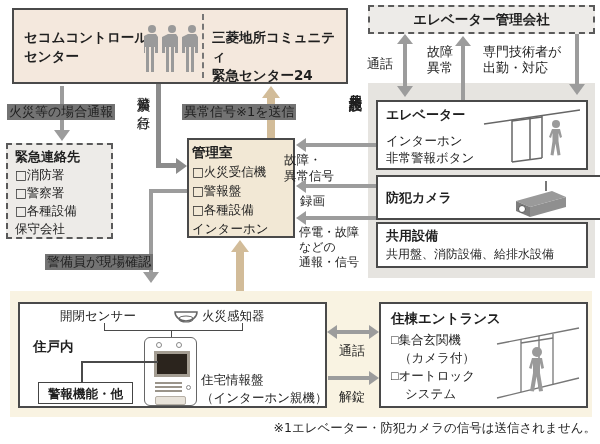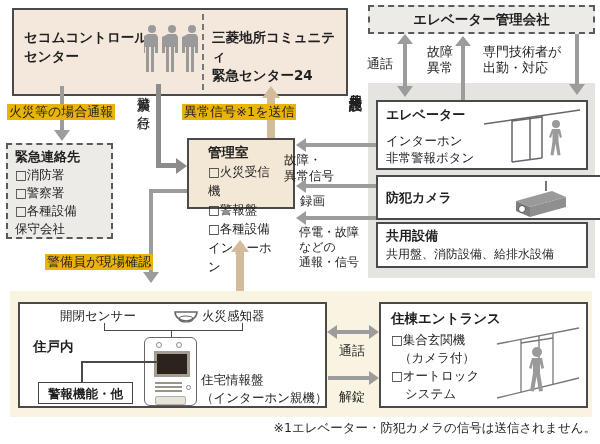"セコムコントロール" div.abs { height: 88px -> 76px }
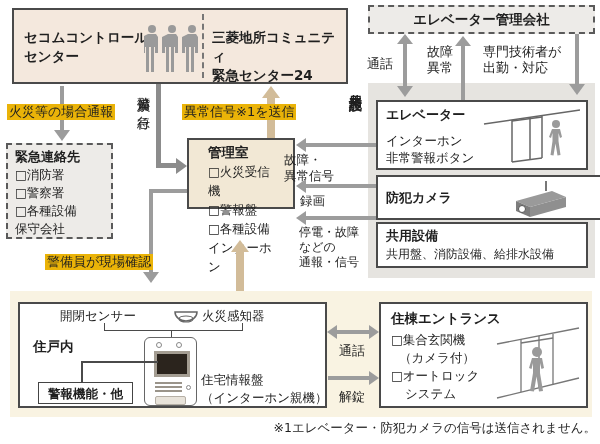"火災等の場合通報" .wbg { background: #eab308 -> #737373 }
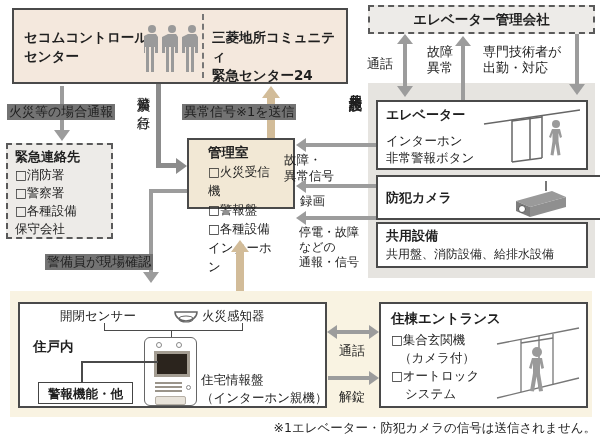"管理室" div.abs { height: 71px -> 100px; padding: 3px 19px -> 3px 3px }
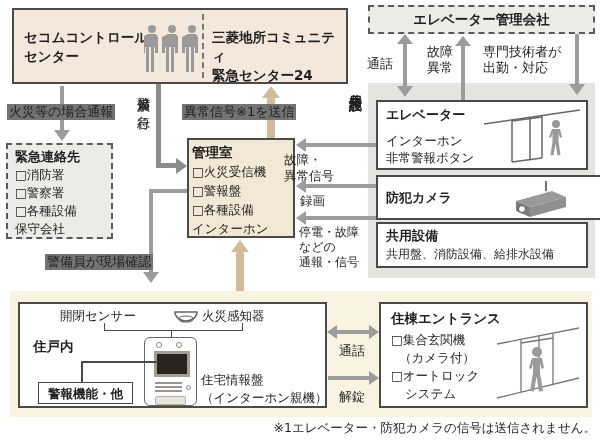"□集合玄関機" div.abs { font-family: none -> Liberation Serif, serif }
